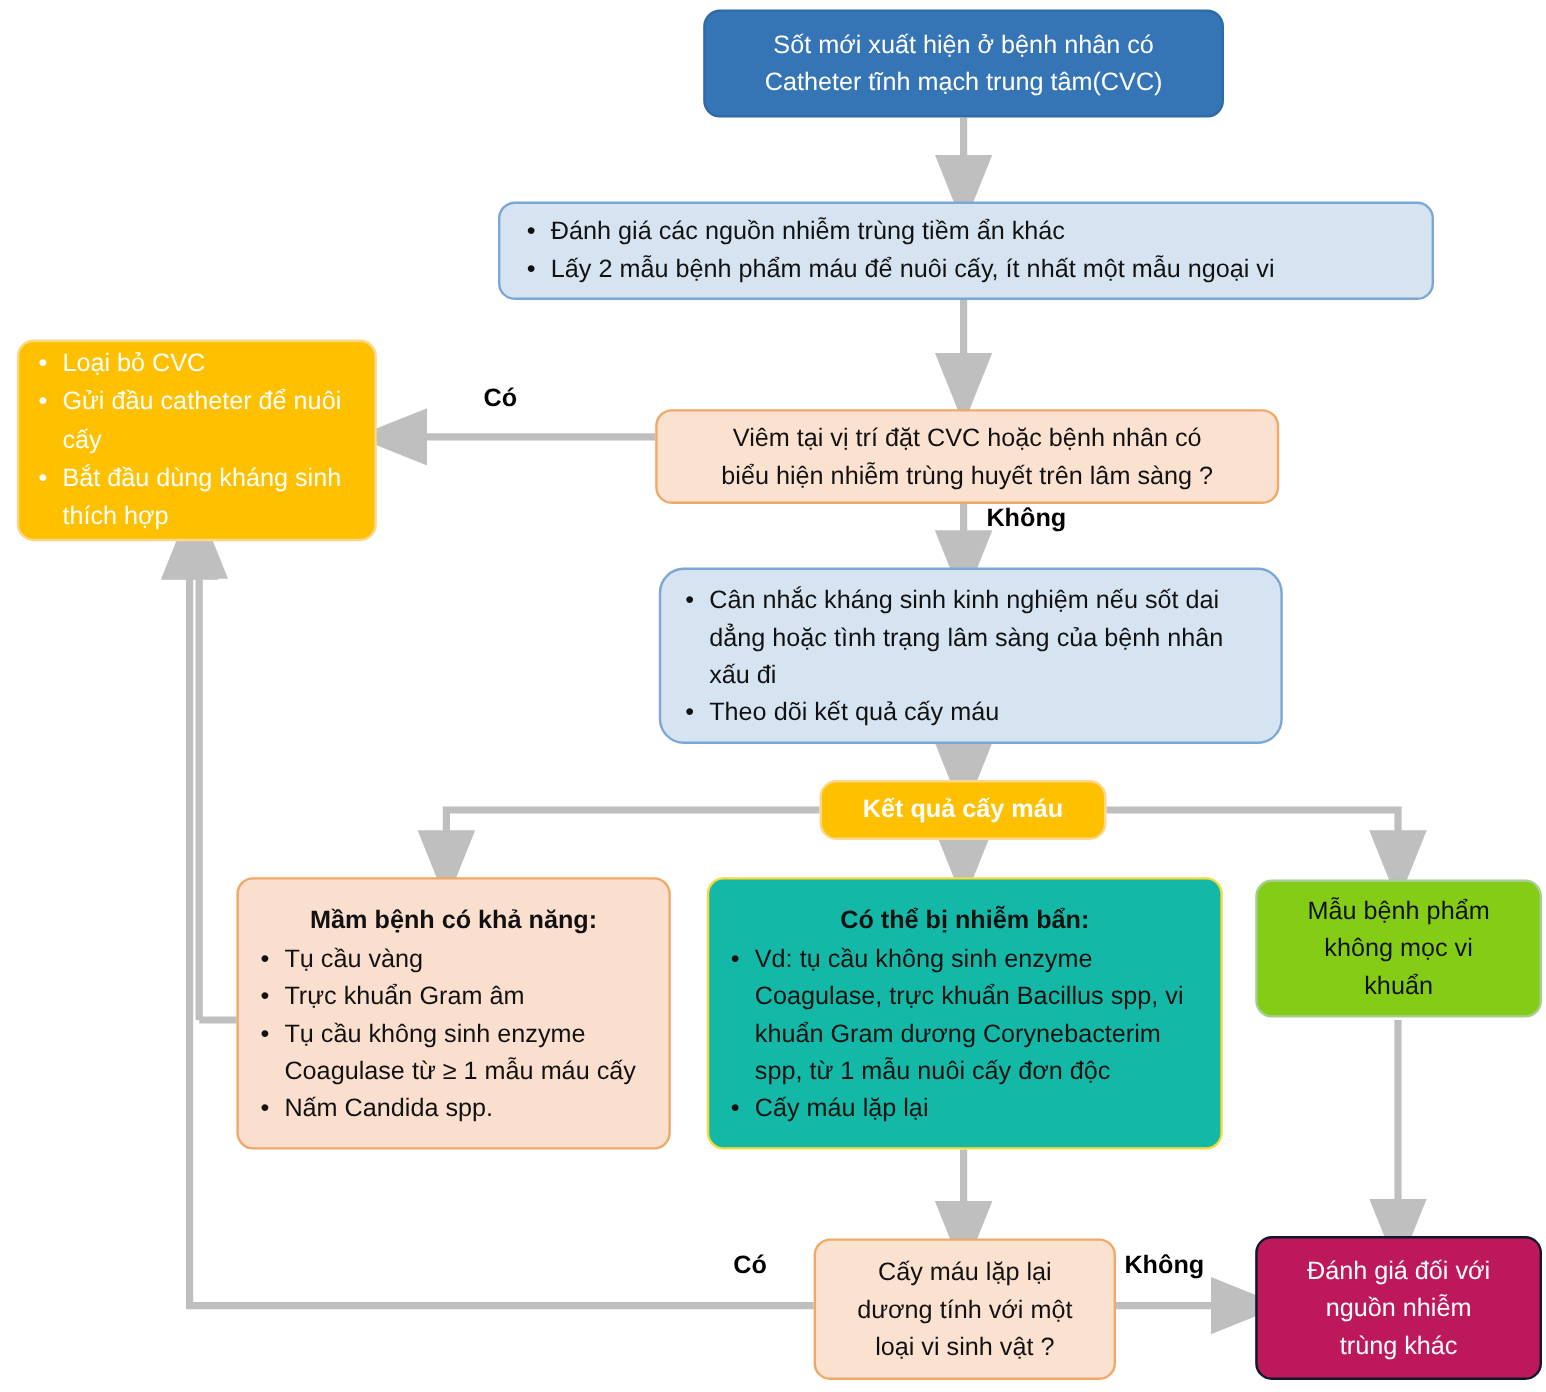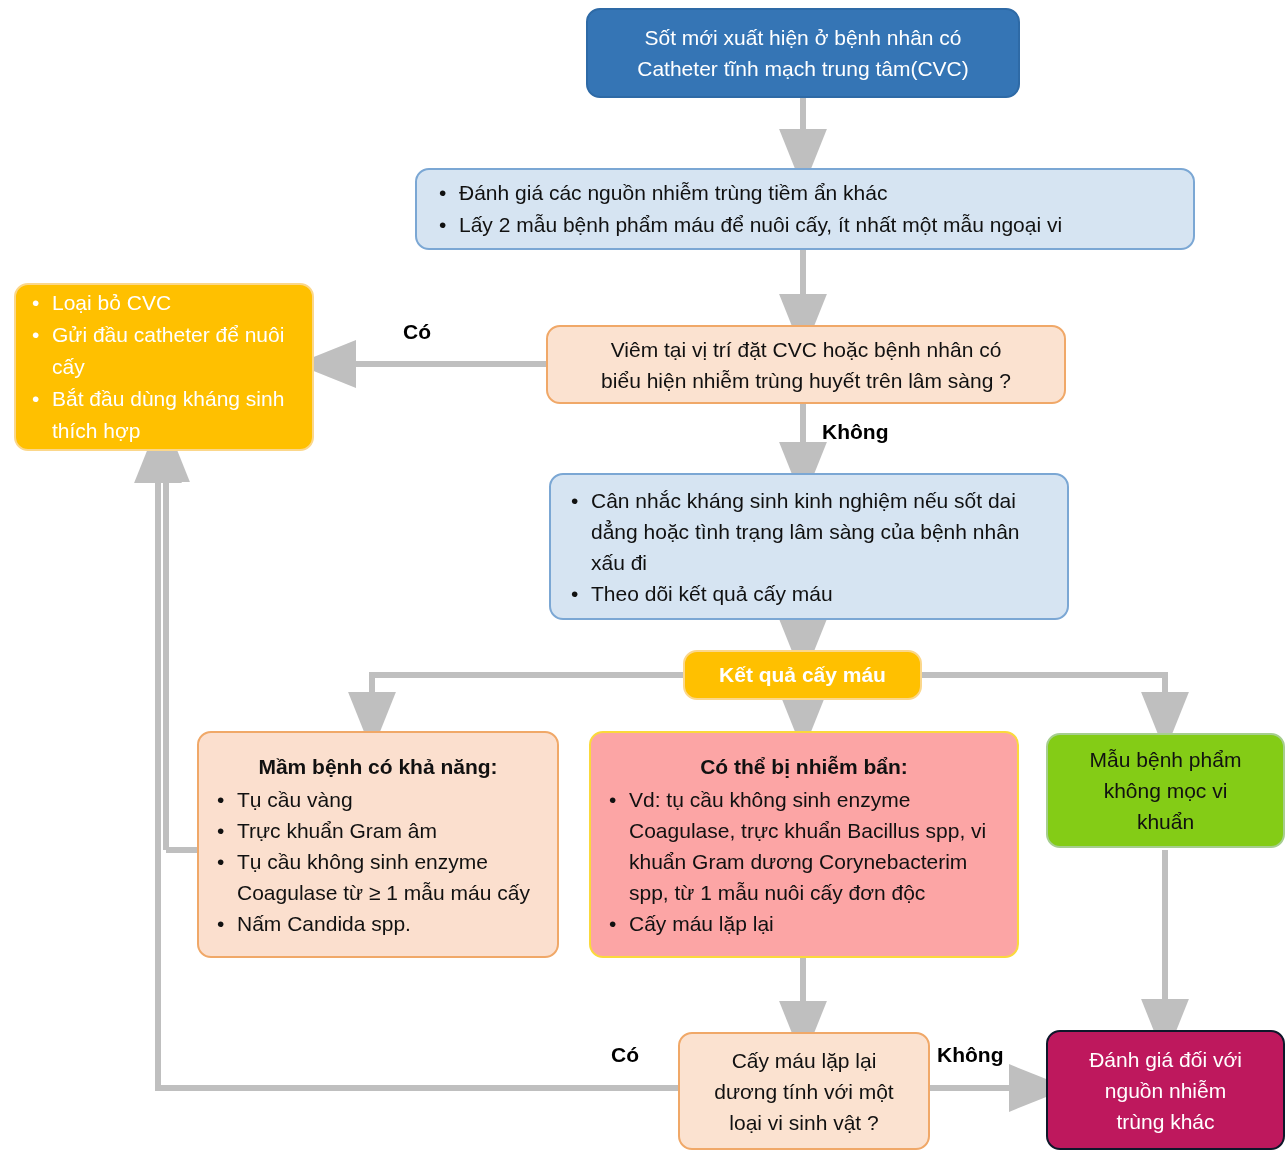"Viêm tại vị trí đặt" div.node { top: 325px -> 341px }
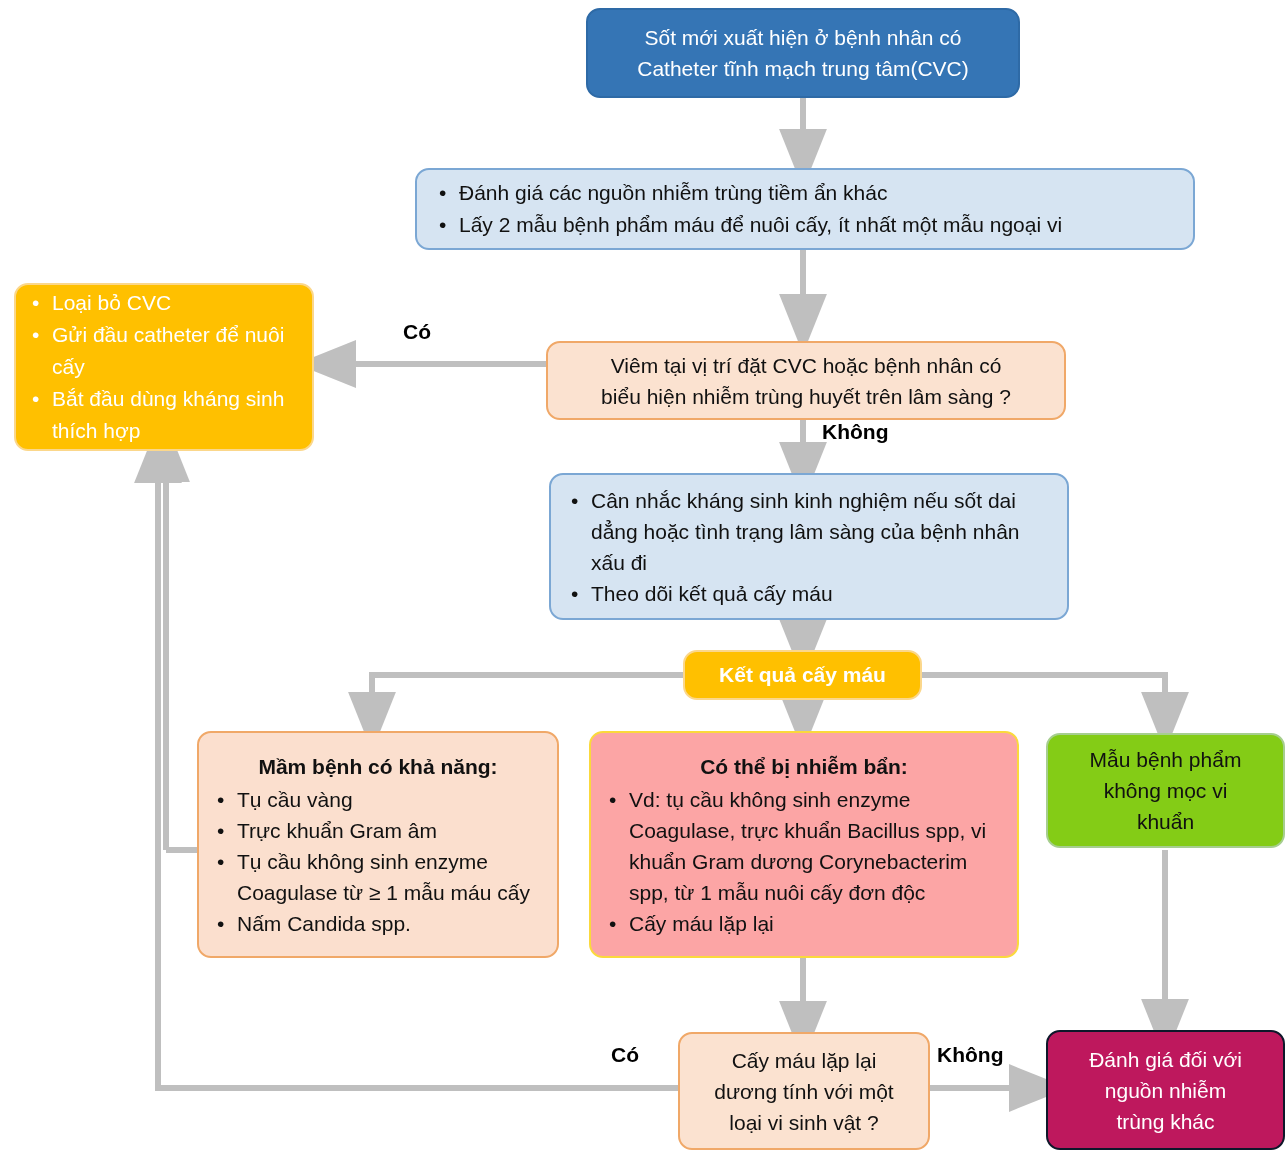"Cân nhắc kháng sinh kinh" div.node { border-radius: none -> 21px }
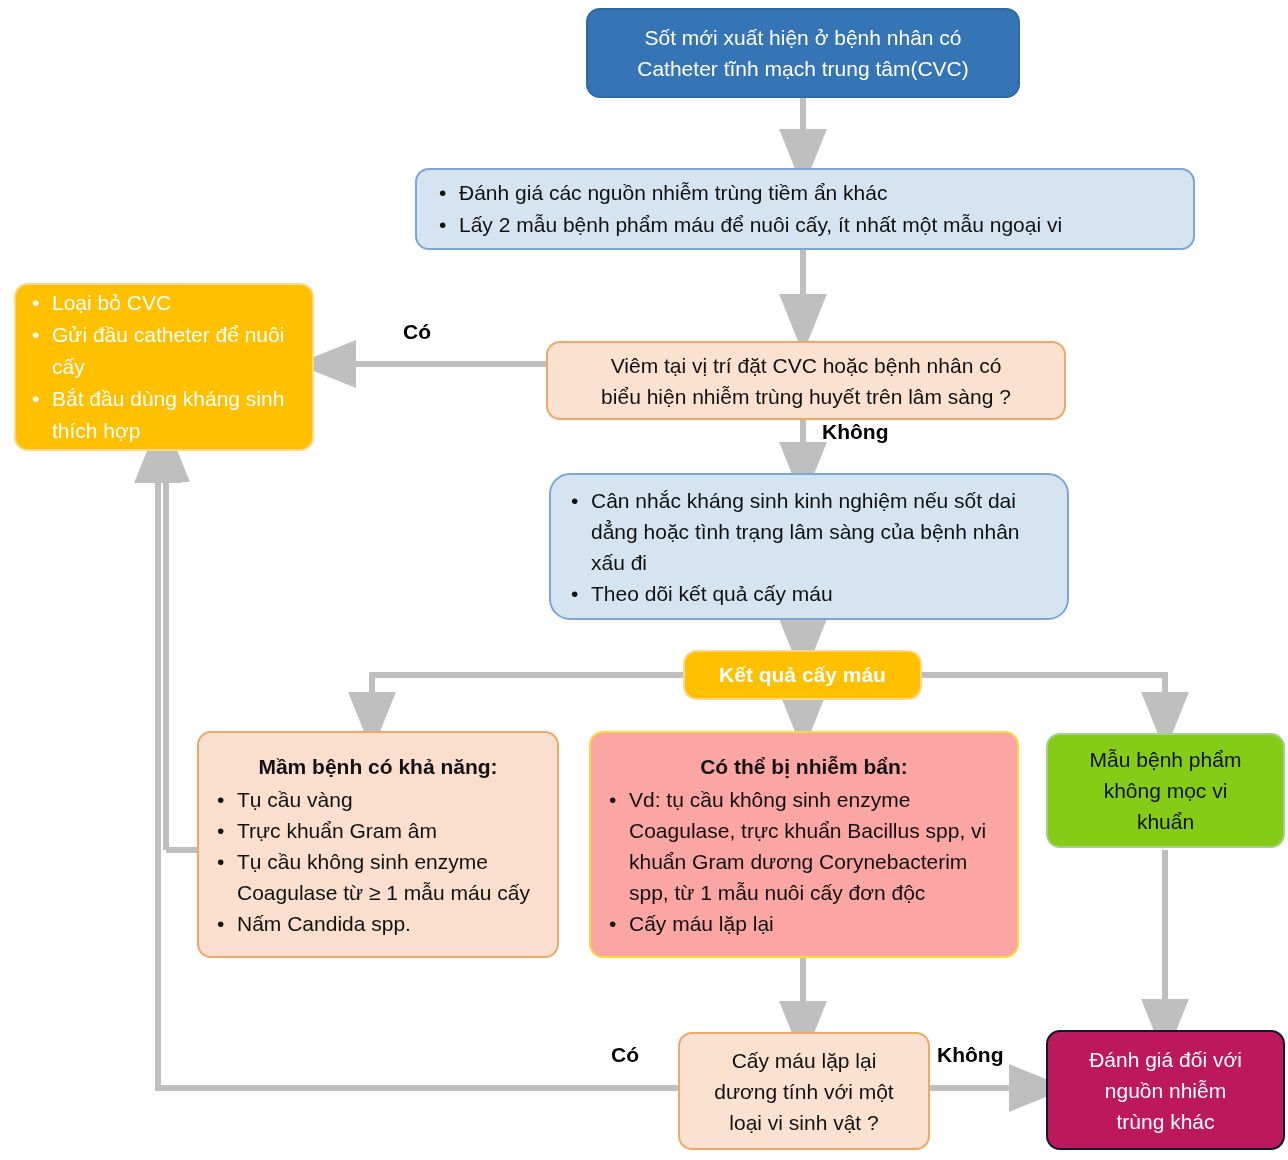"Có thể bị nhiễm bẩn:" .n-yellow { background: #fca5a5 -> #14b8a6 }
